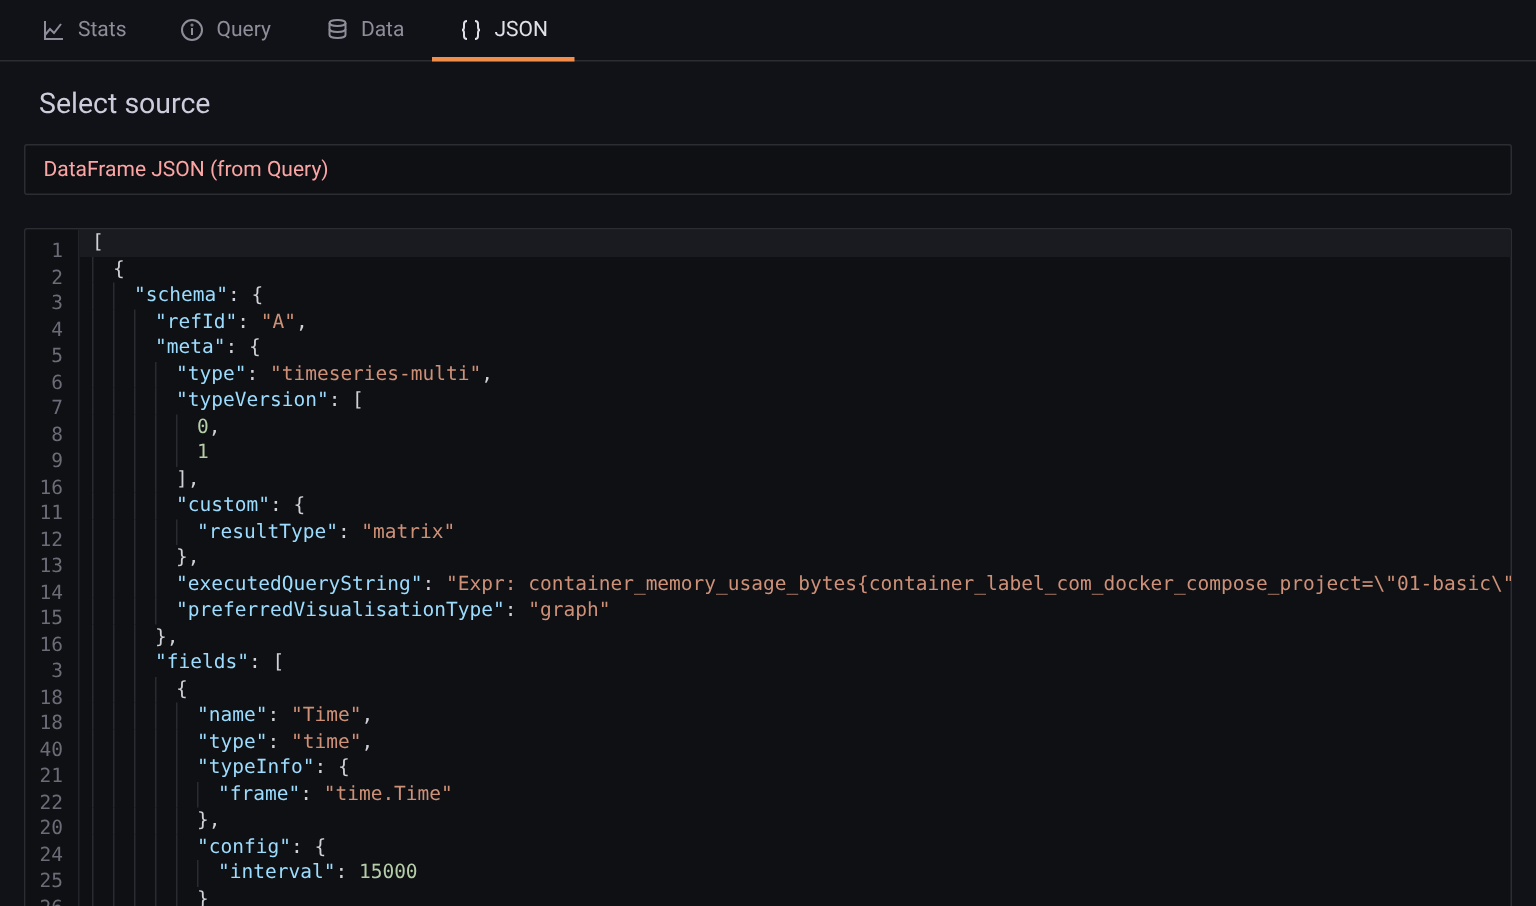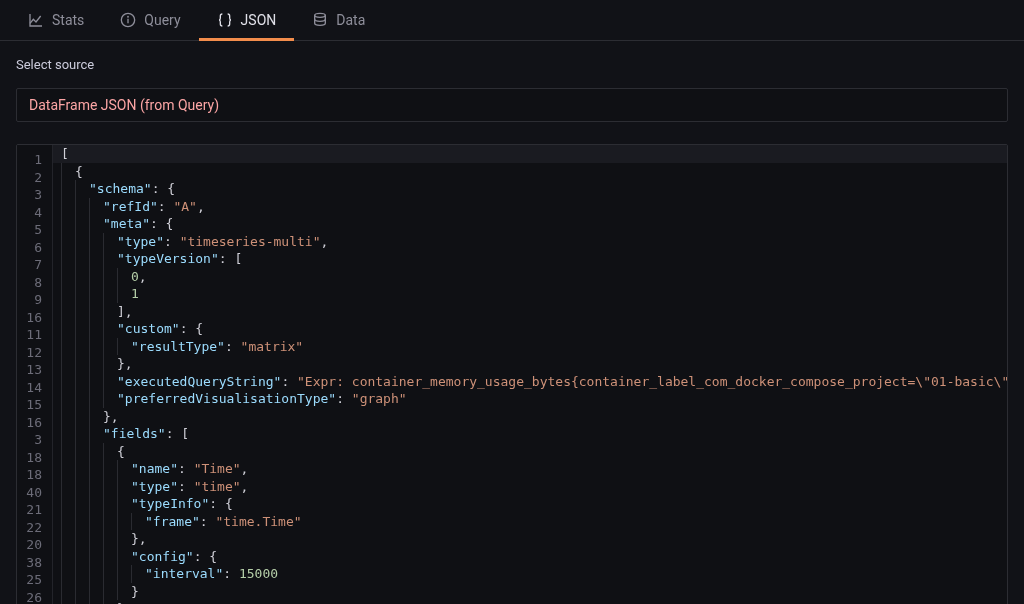"JSON" div.tab { order: before "Data" -> after "Data" }
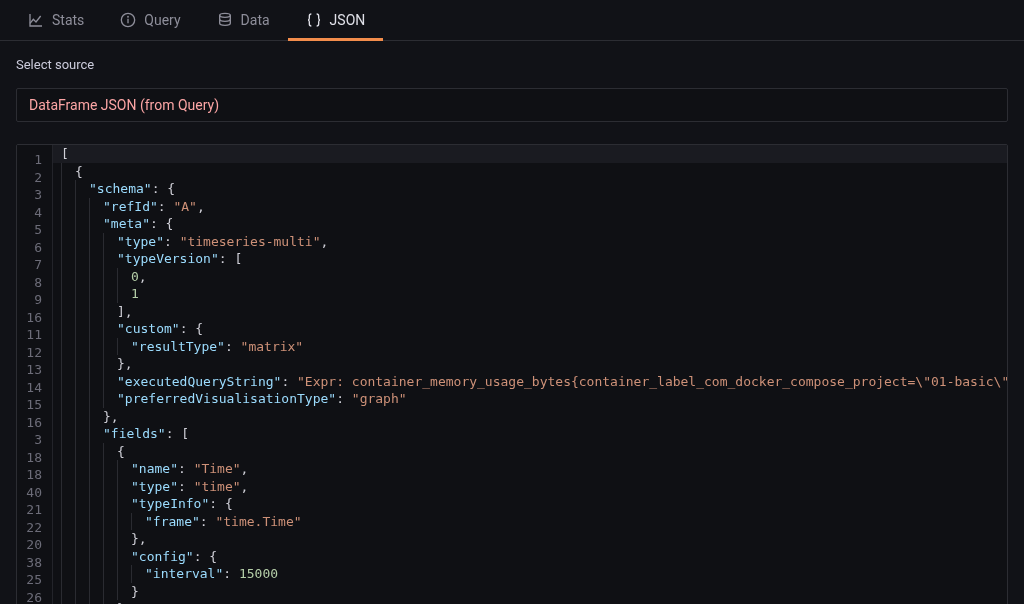"Select source" .source-label { font-size: 13px -> 19px; margin-left: none -> 10px }
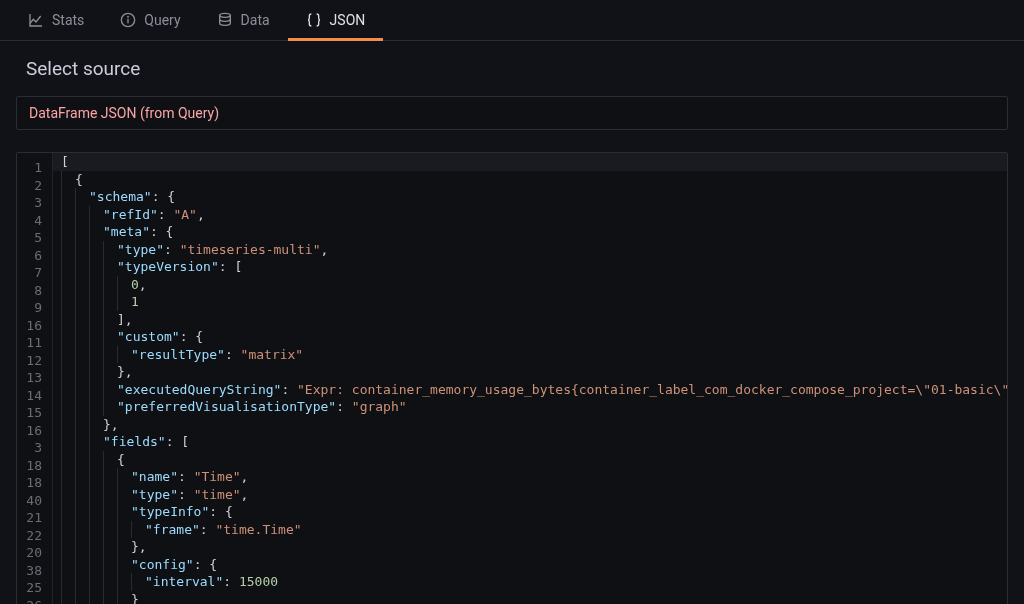"38" div { text: 38 -> 24 }
